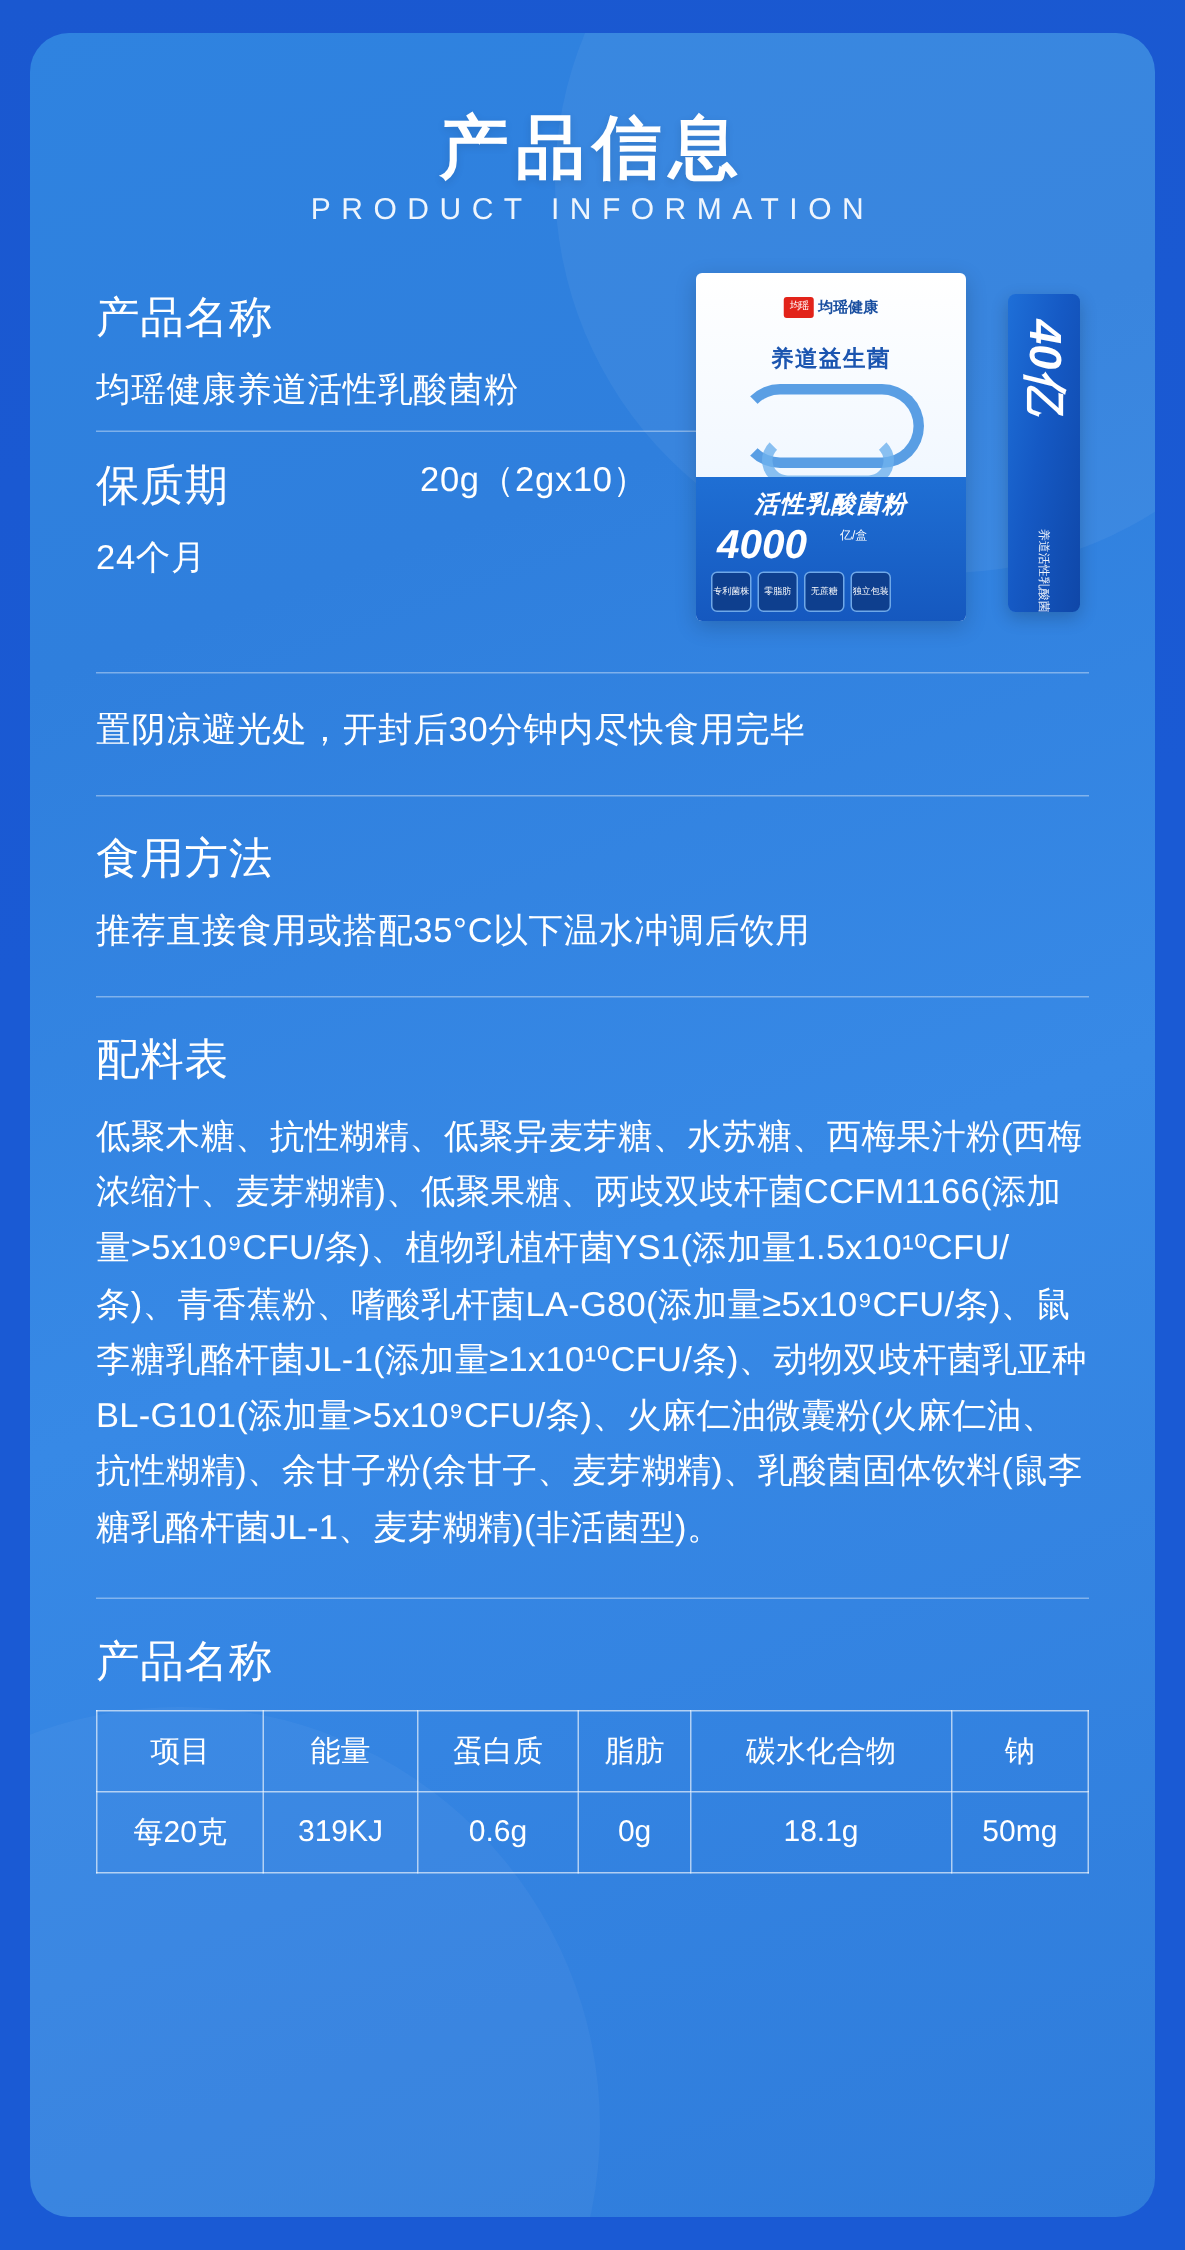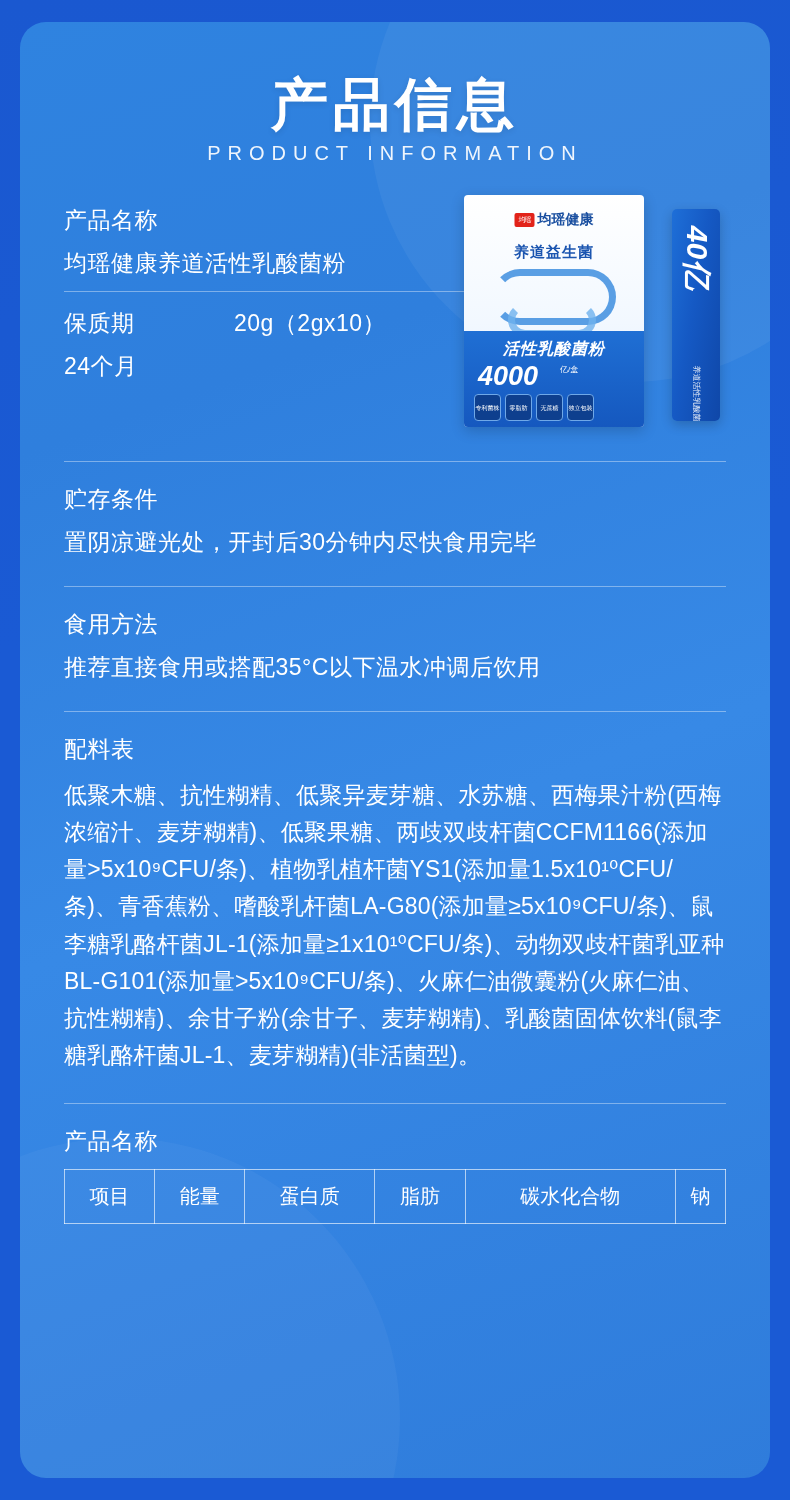"产品信息" .title { font-size: 57px -> 46px }
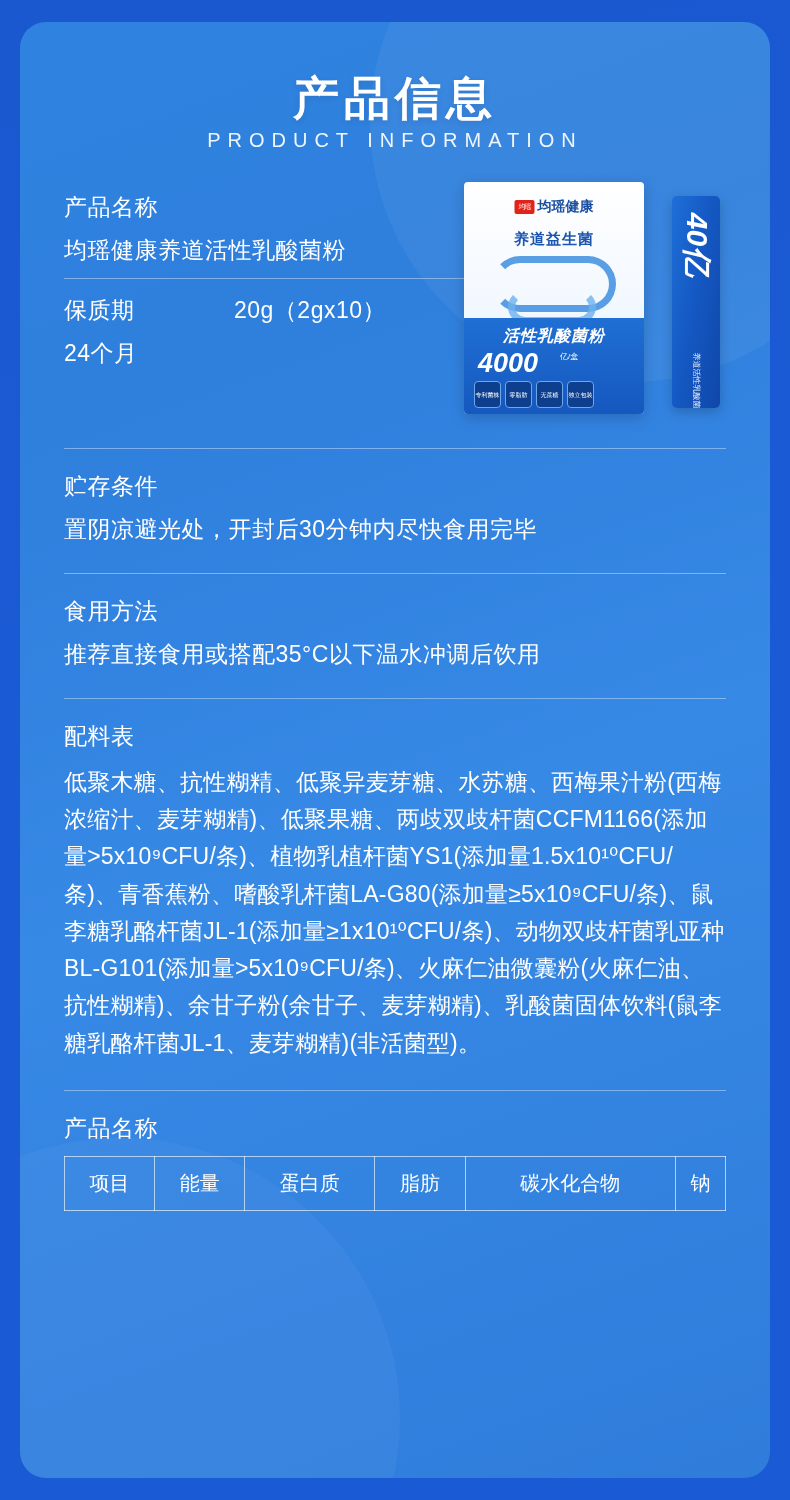"产品名称" .label { font-size: 23px -> 29px }
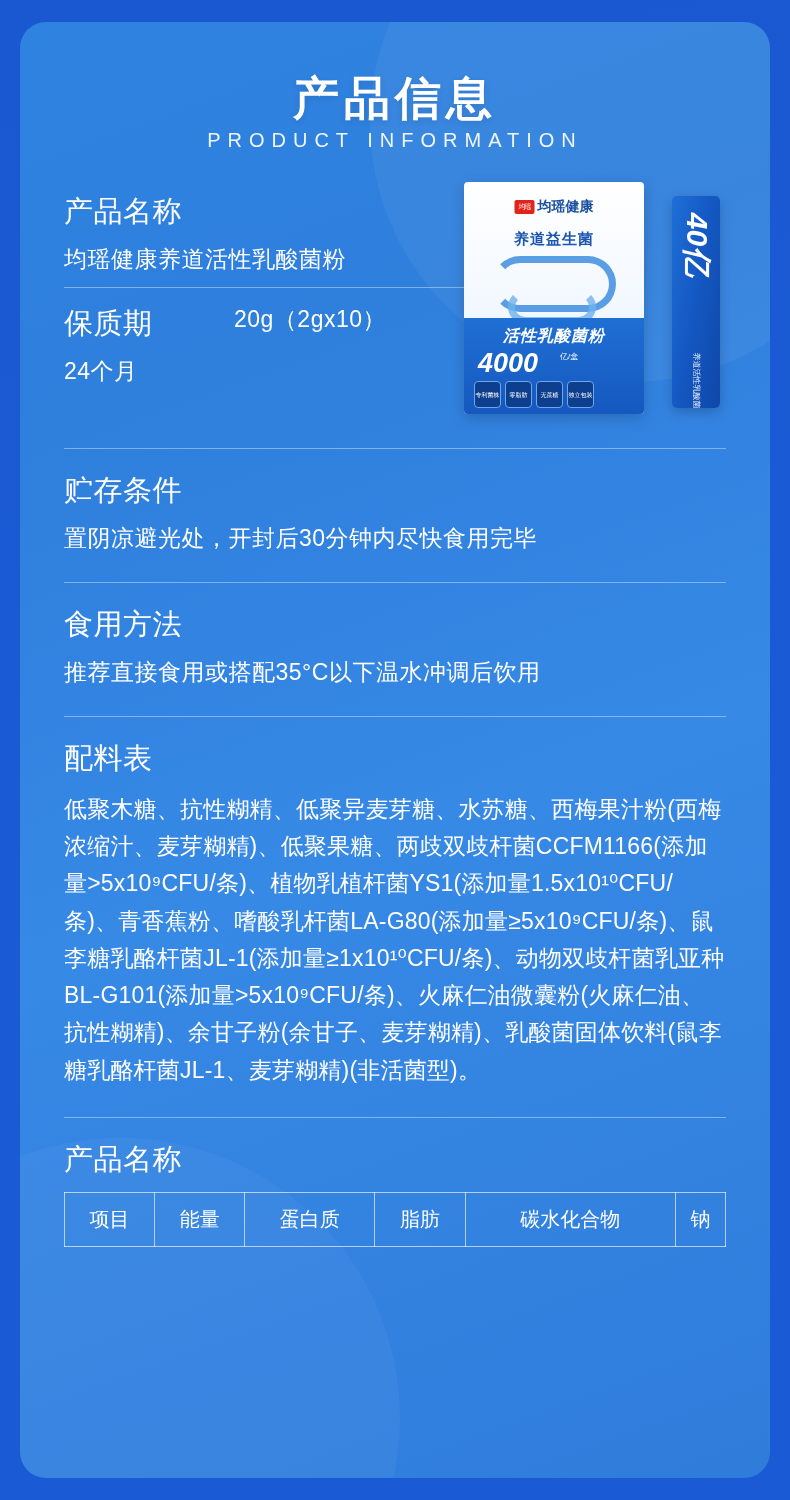"均瑶健康" .box-logo .txt { font-size: 14px -> 10px }
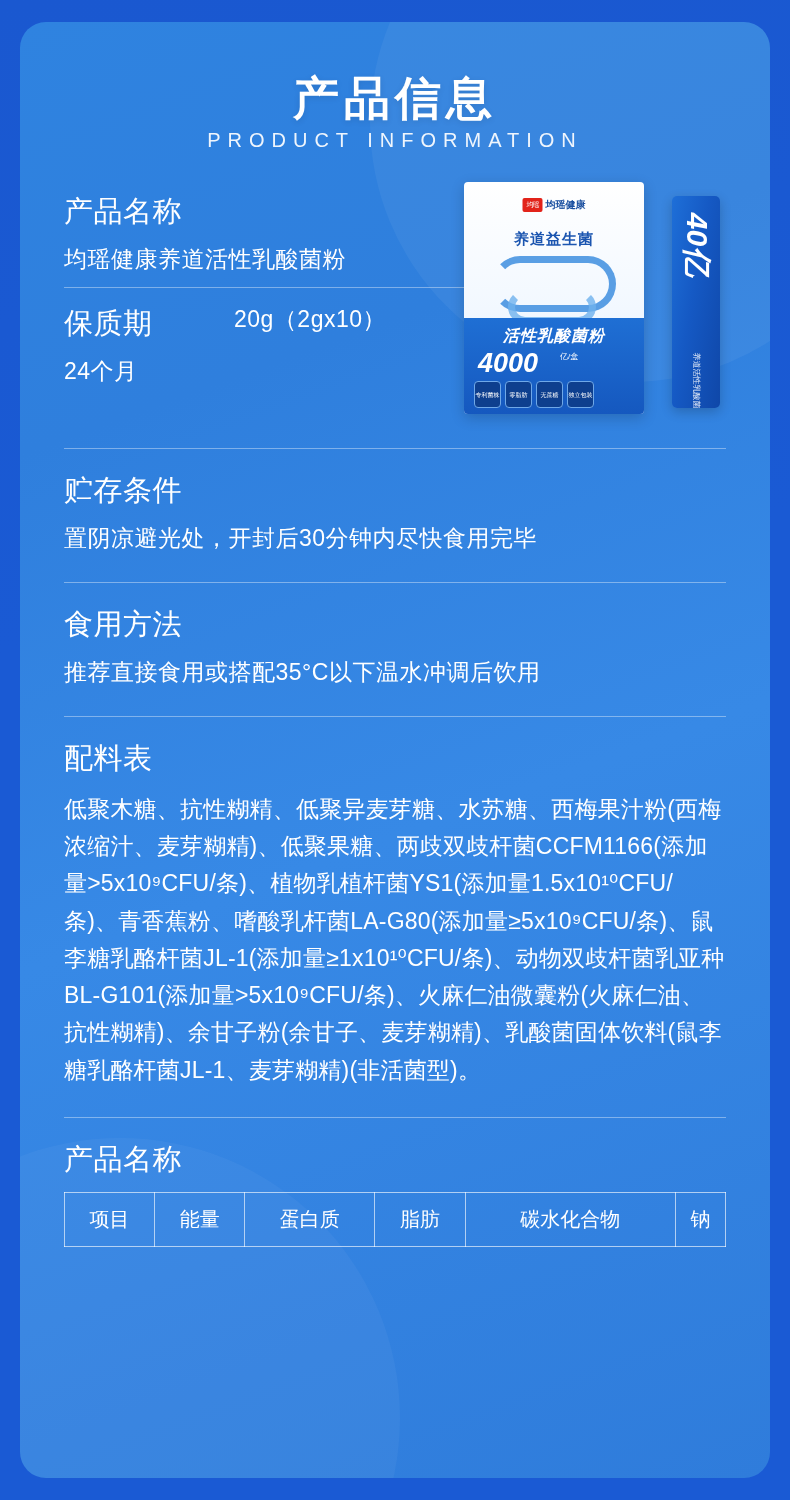"保质期" .row-two { gap: none -> 46px }
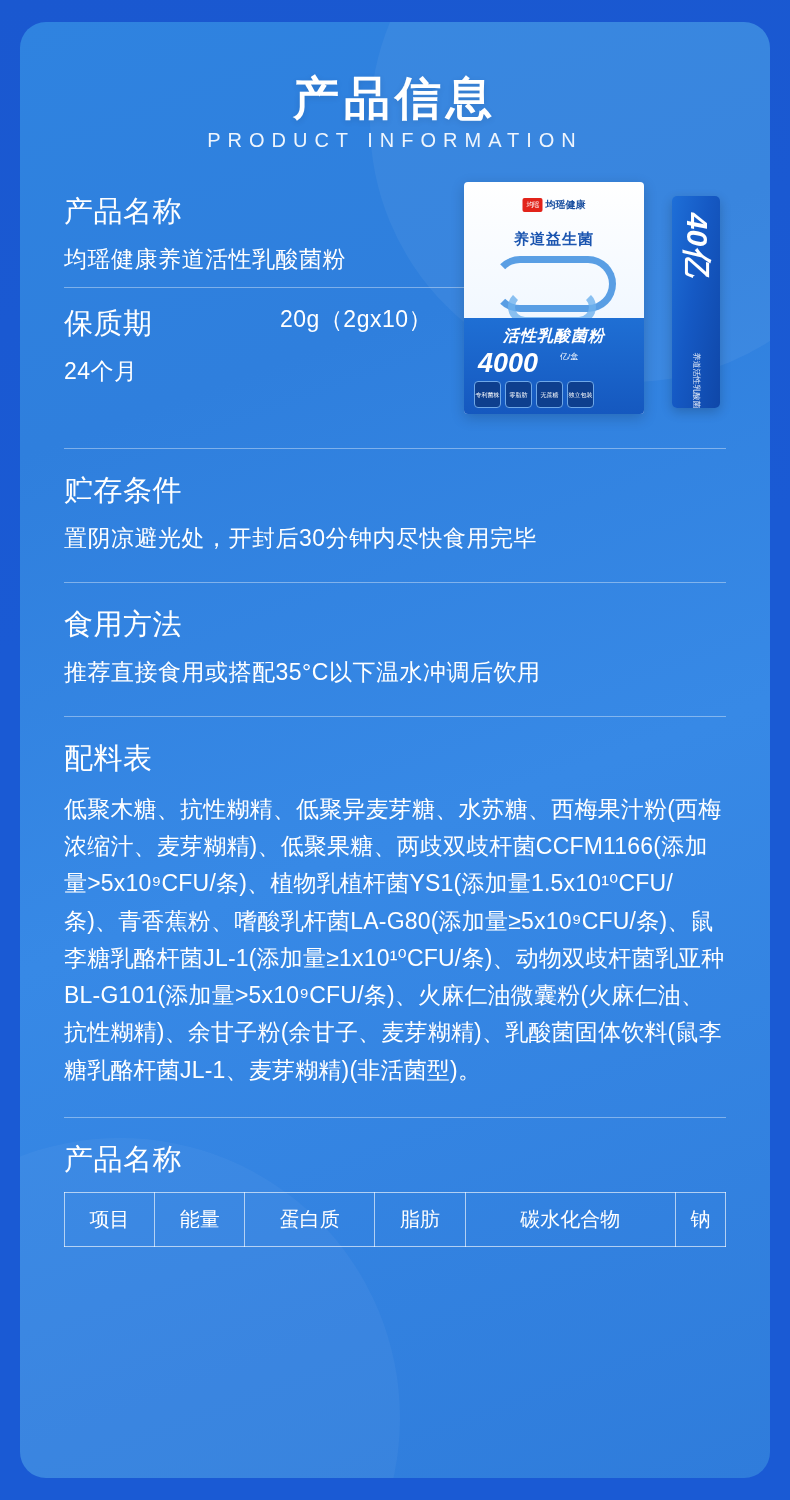"贮存条件" div.label { html: <div>贮存条件</div> -> none }
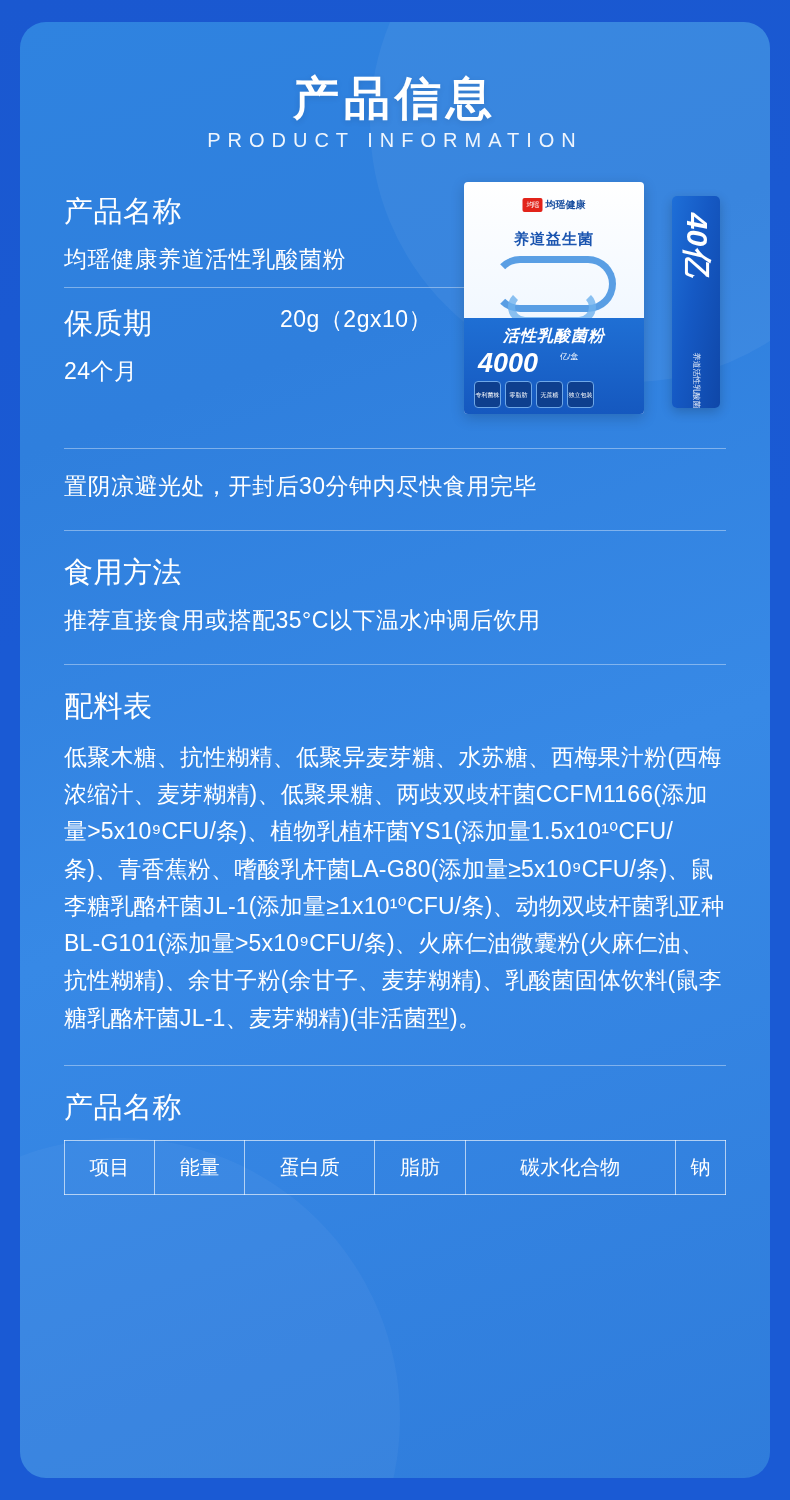"每20克" tr { html: none -> <tr> <td>每20克</td> <td>319KJ</td> <td>0.6g</td> <td>0g</td> <td>18.1g</td> <td>50mg</td> </tr> }
